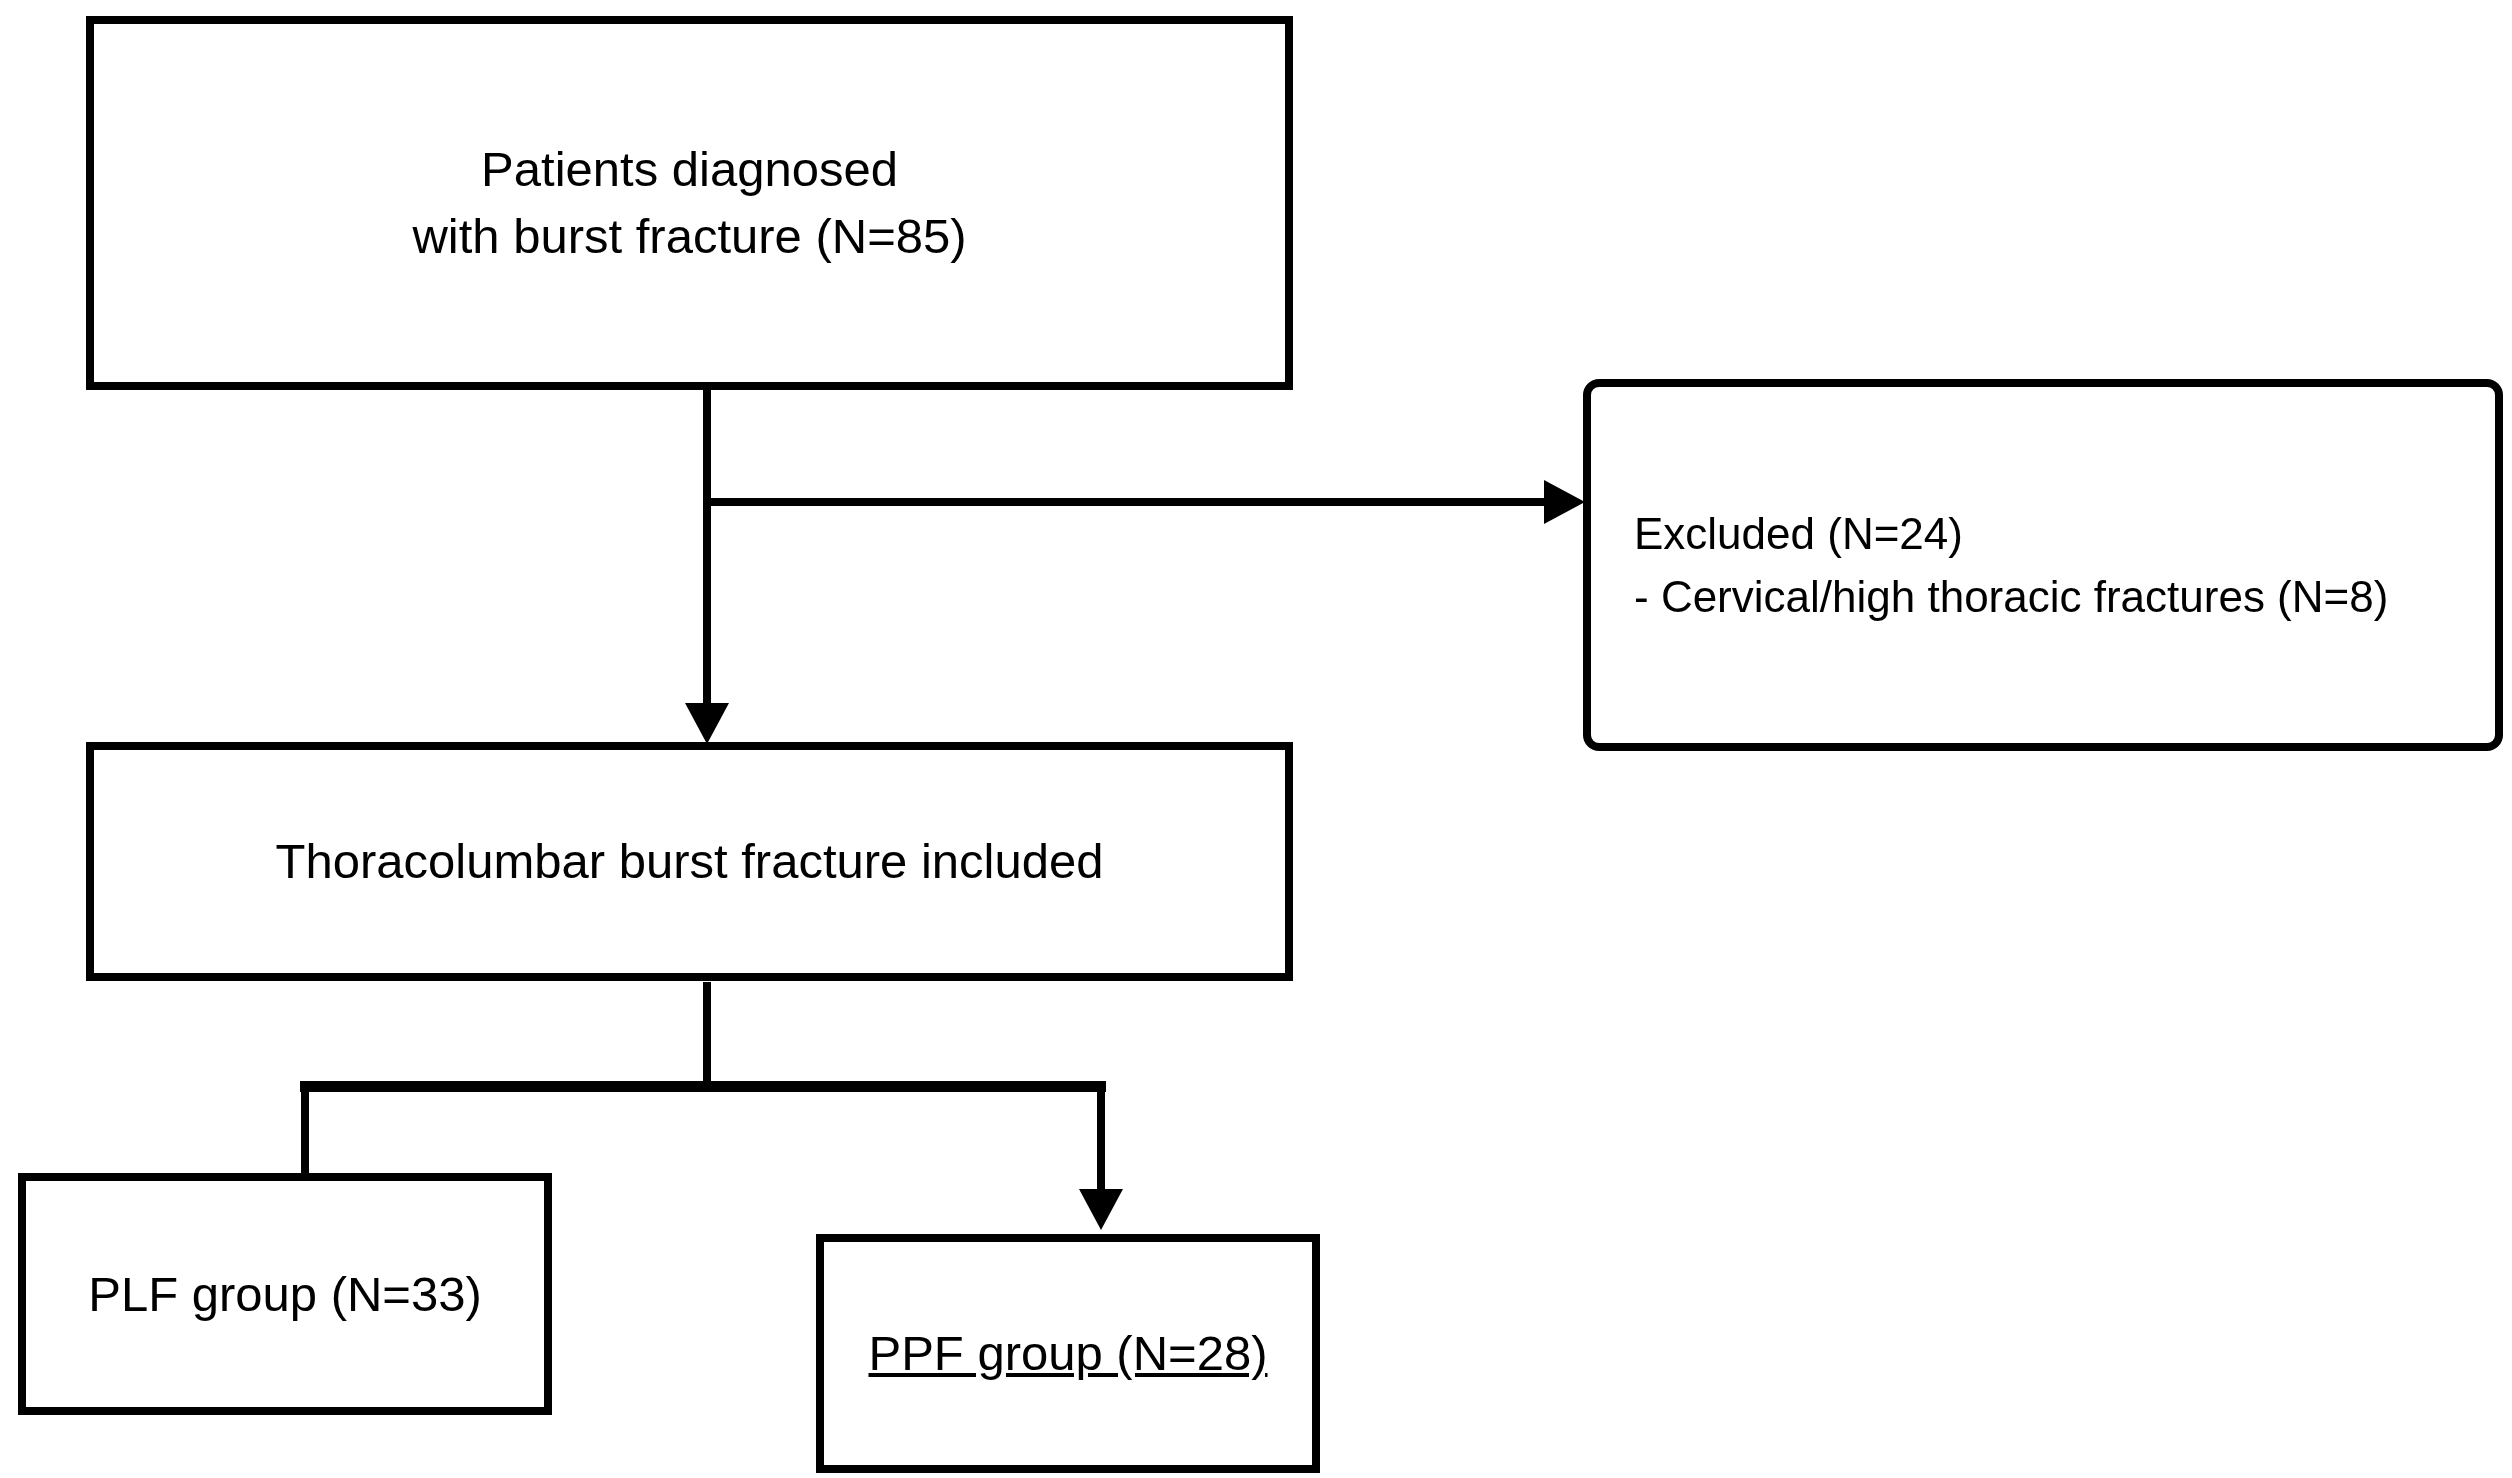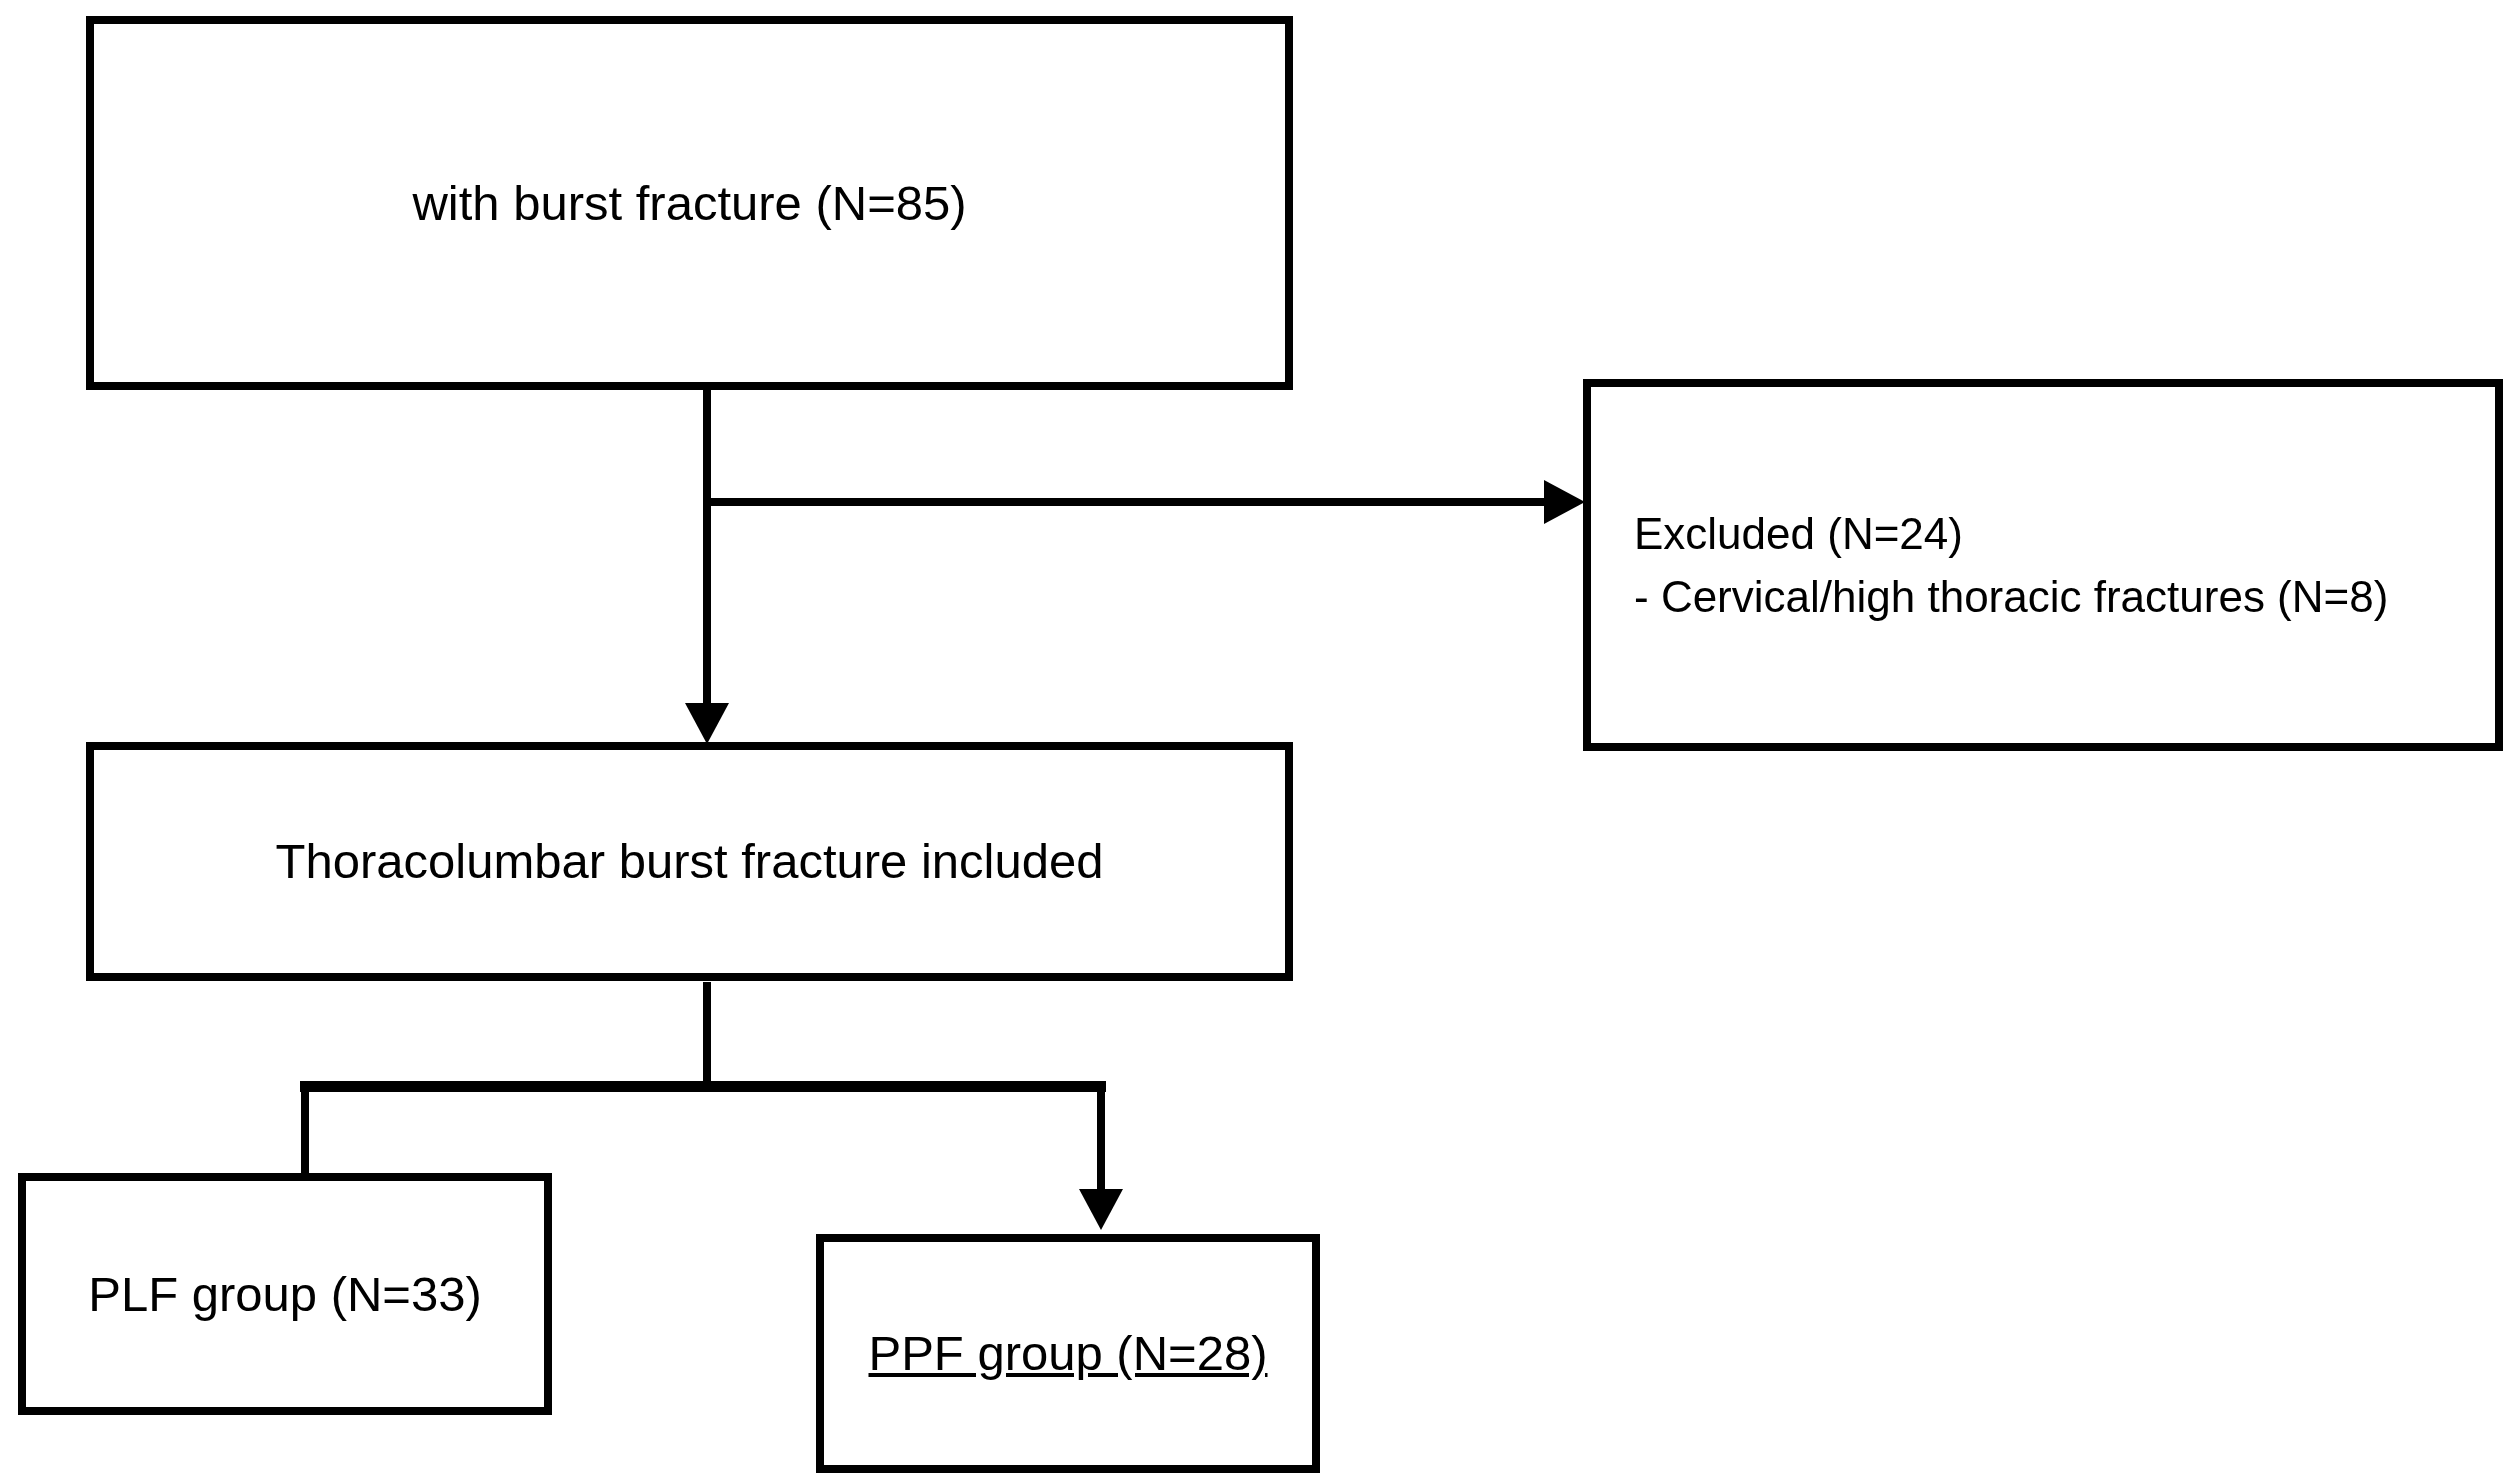"Patients diagnosed" div.line { html: none -> <div>Patients diagnosed</div> }
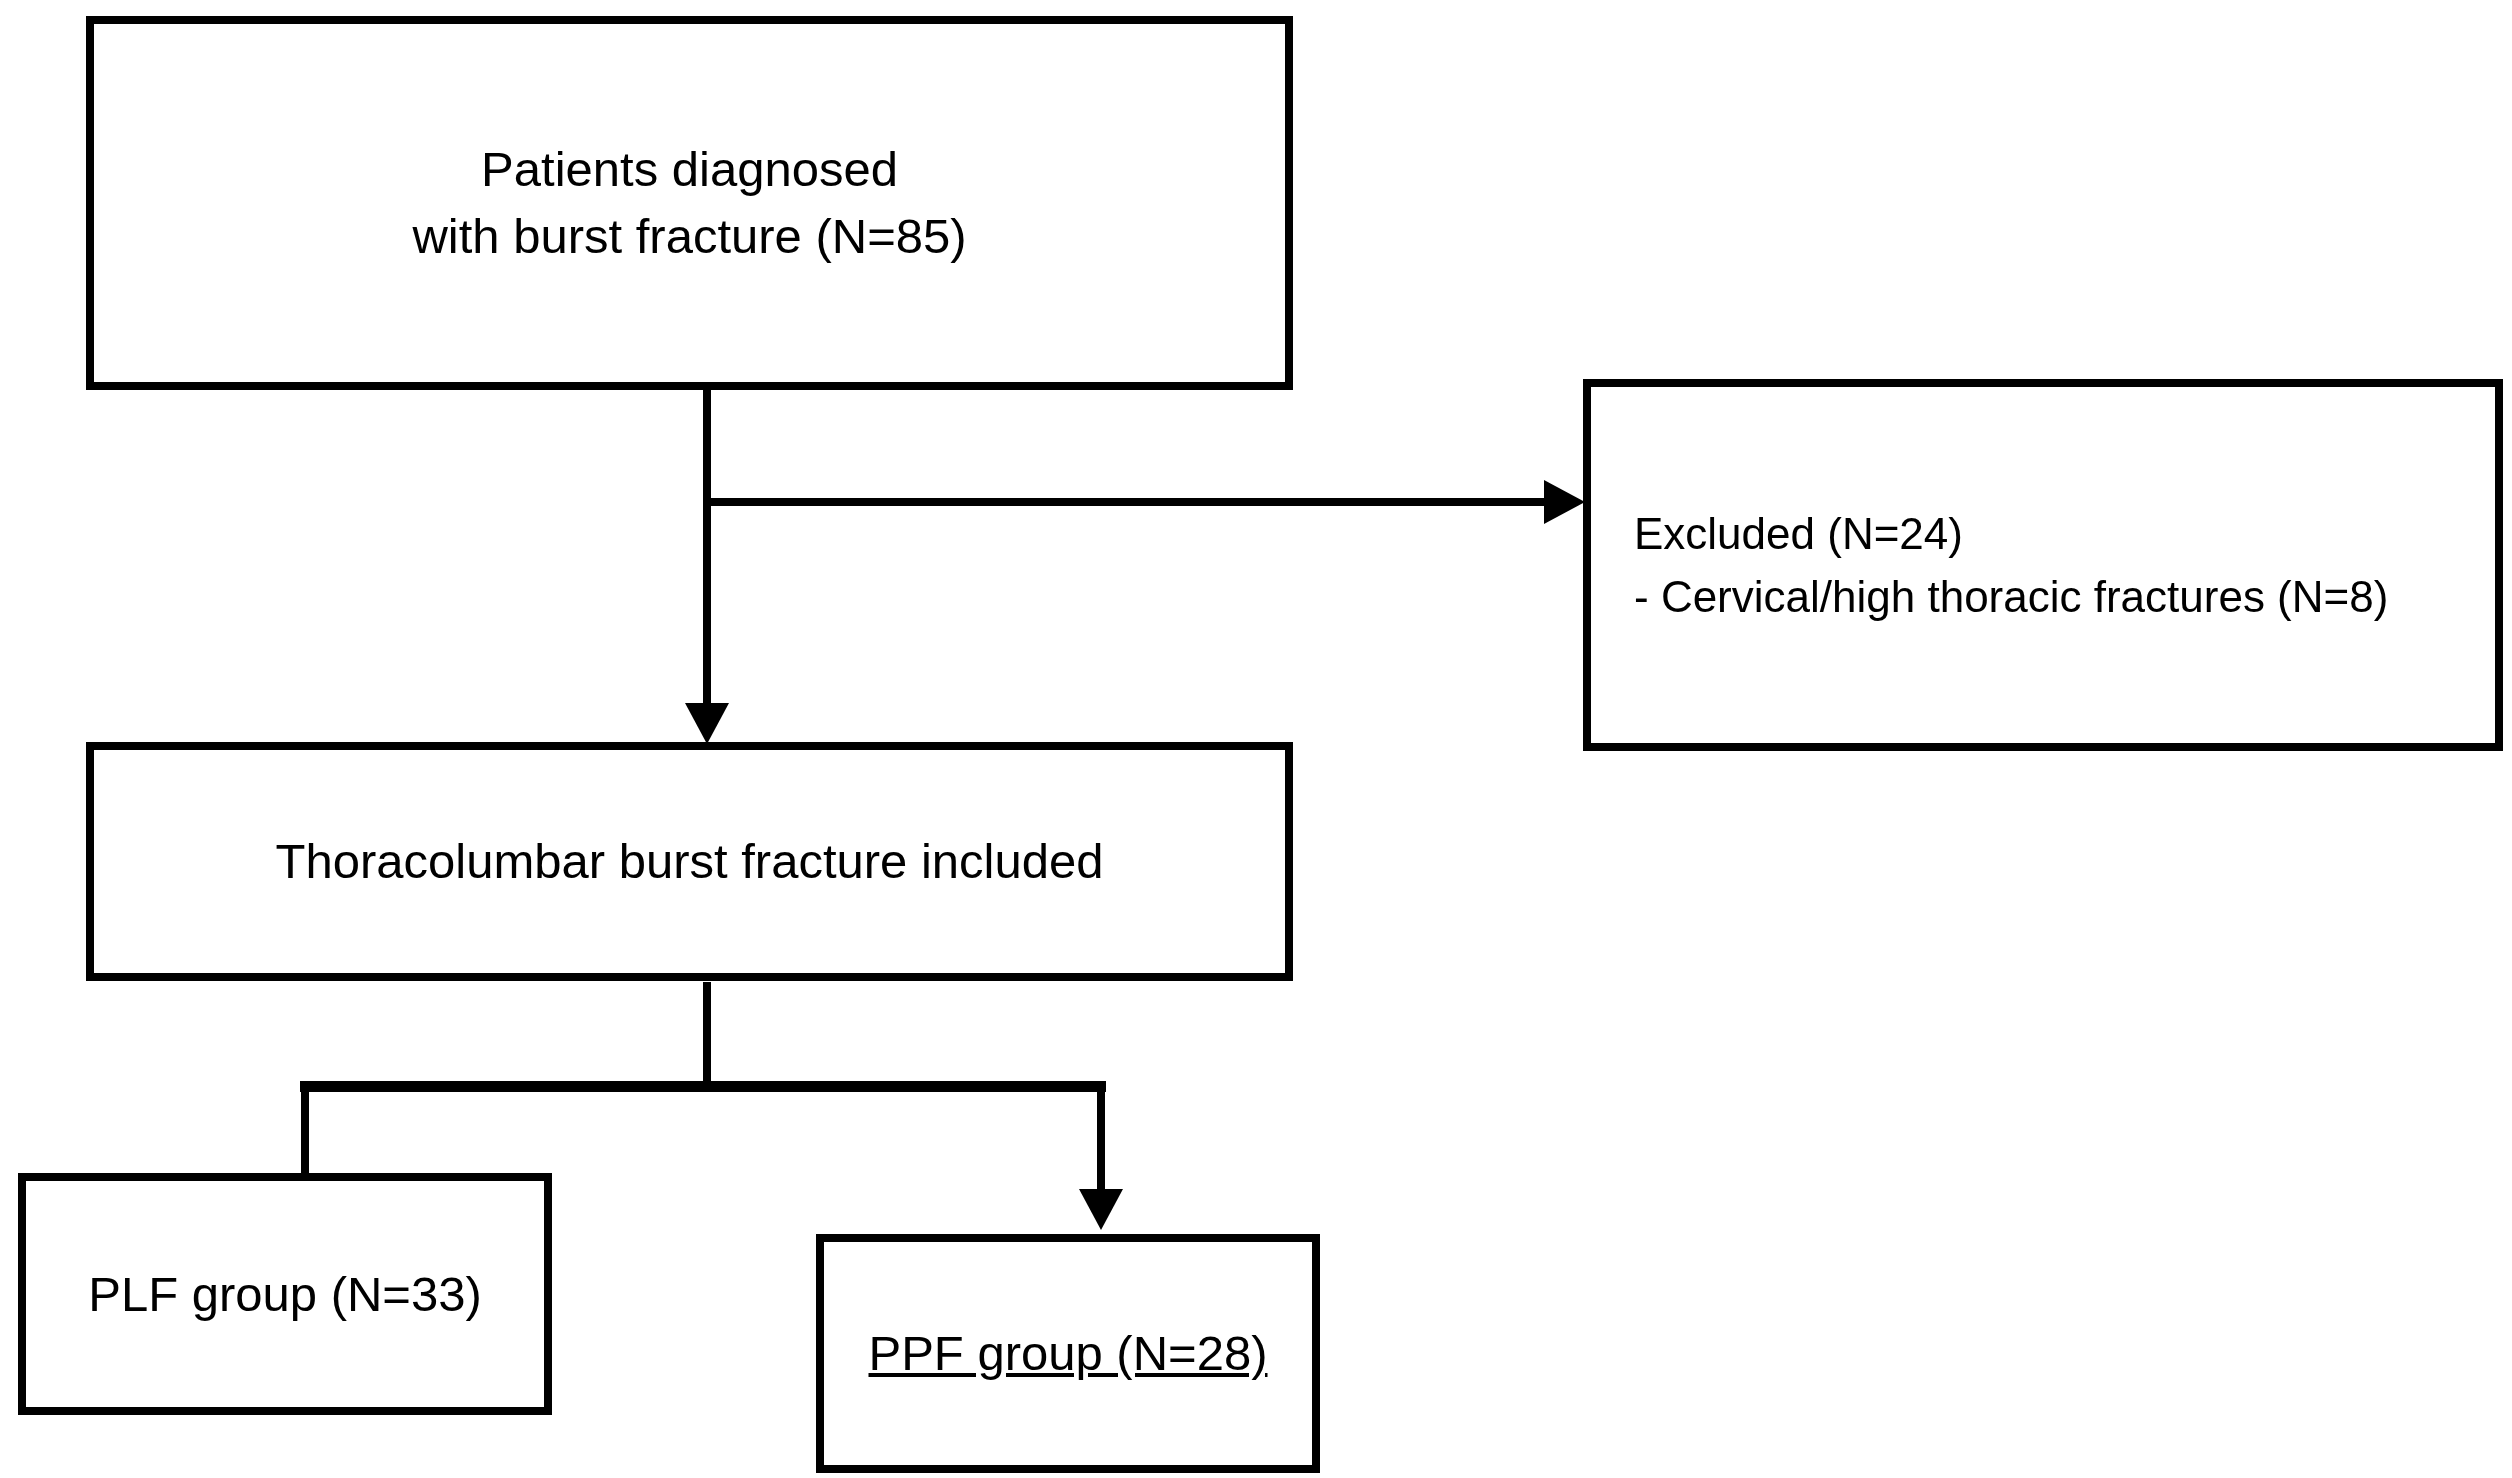"Excluded (N=24)" .box.left-text { border-radius: none -> 16px }
